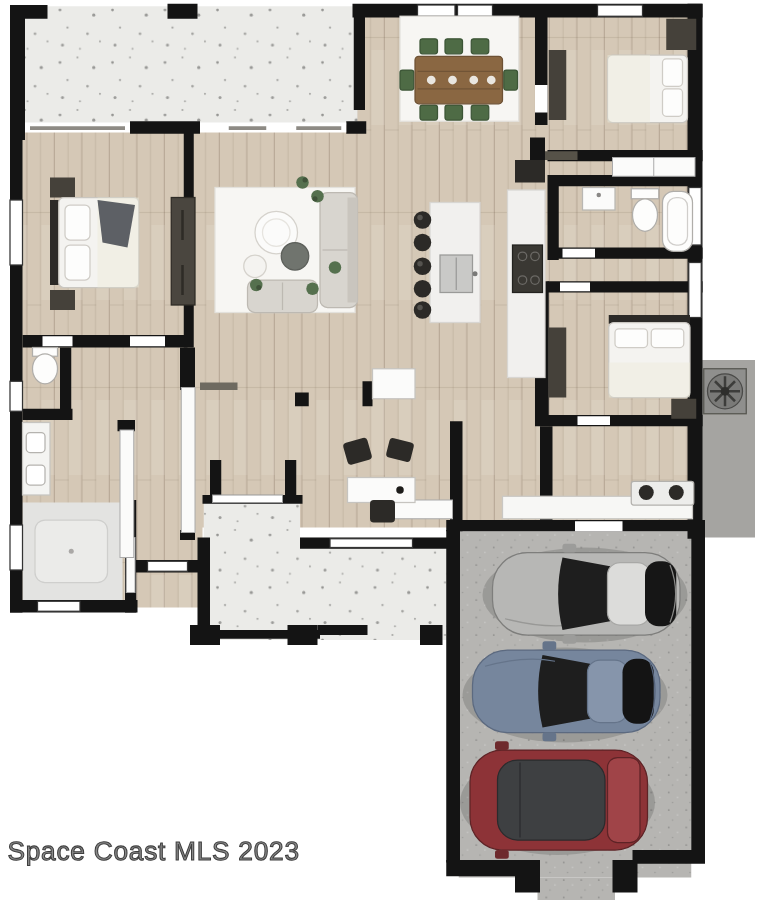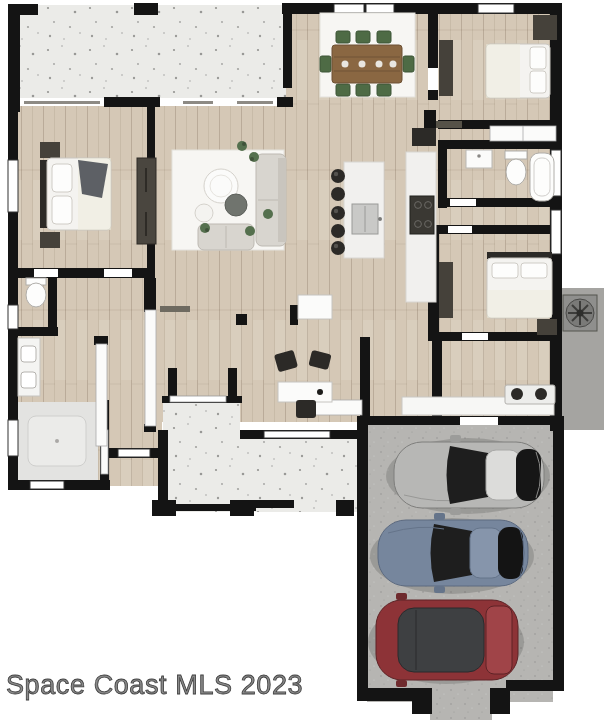"Space Coast MLS 2023" .watermark { font-size: 27px -> 21px }
